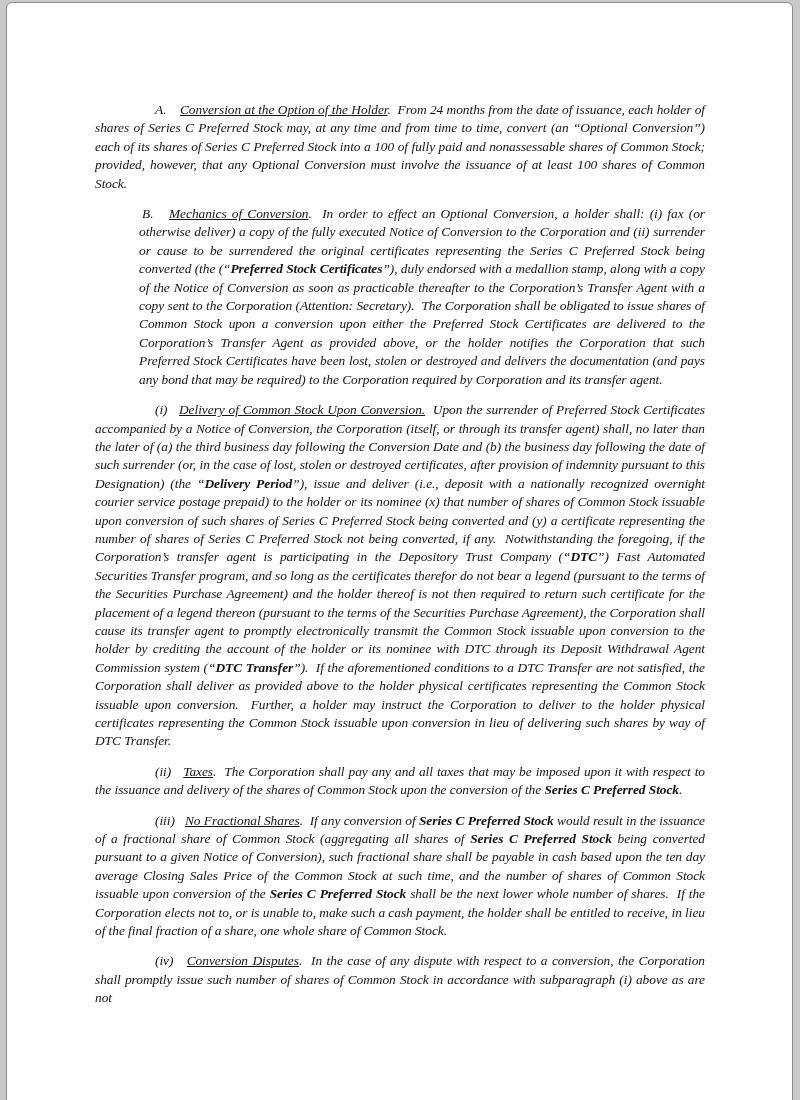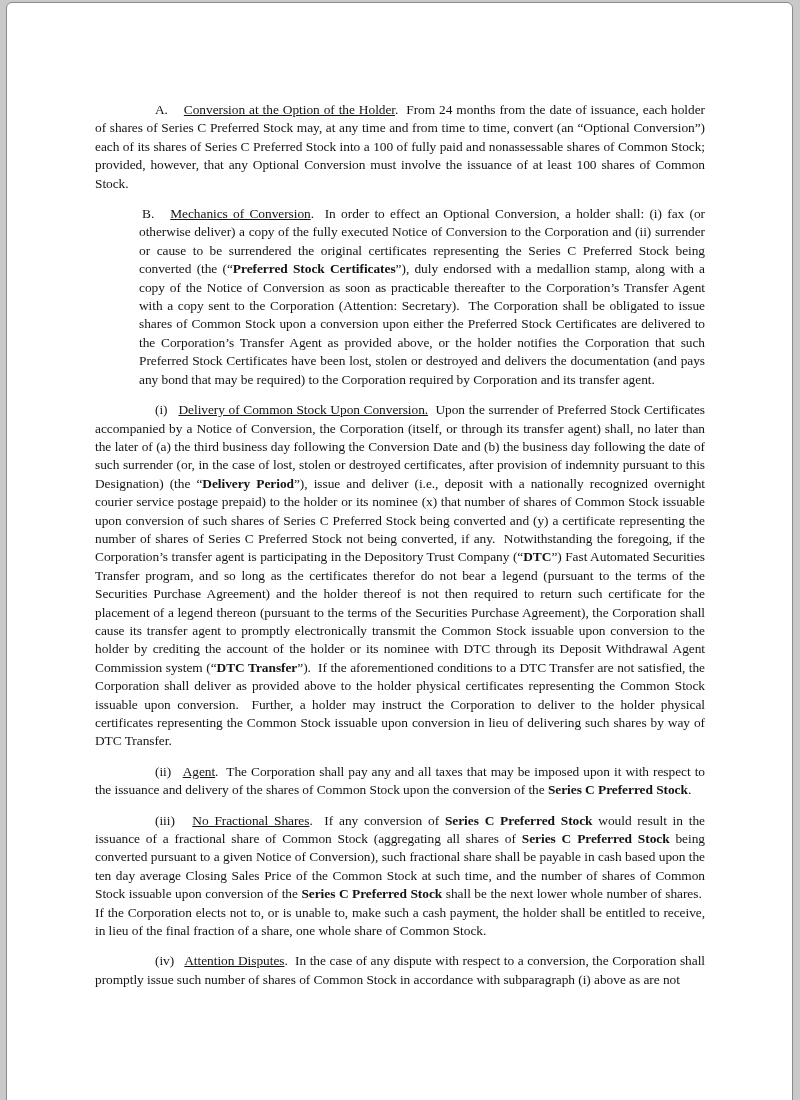"A. Conversion at the Option" .doc-body { font-style: none -> italic }
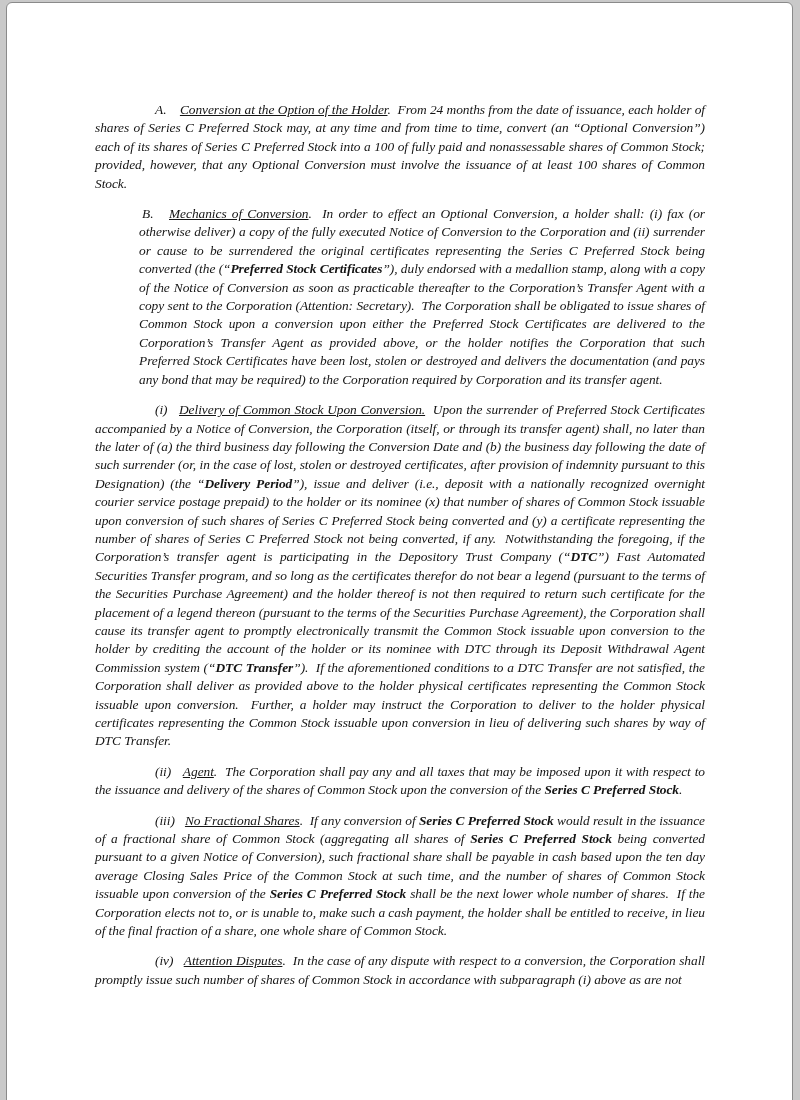"Agent" span.seg-u { text: Agent -> Taxes }
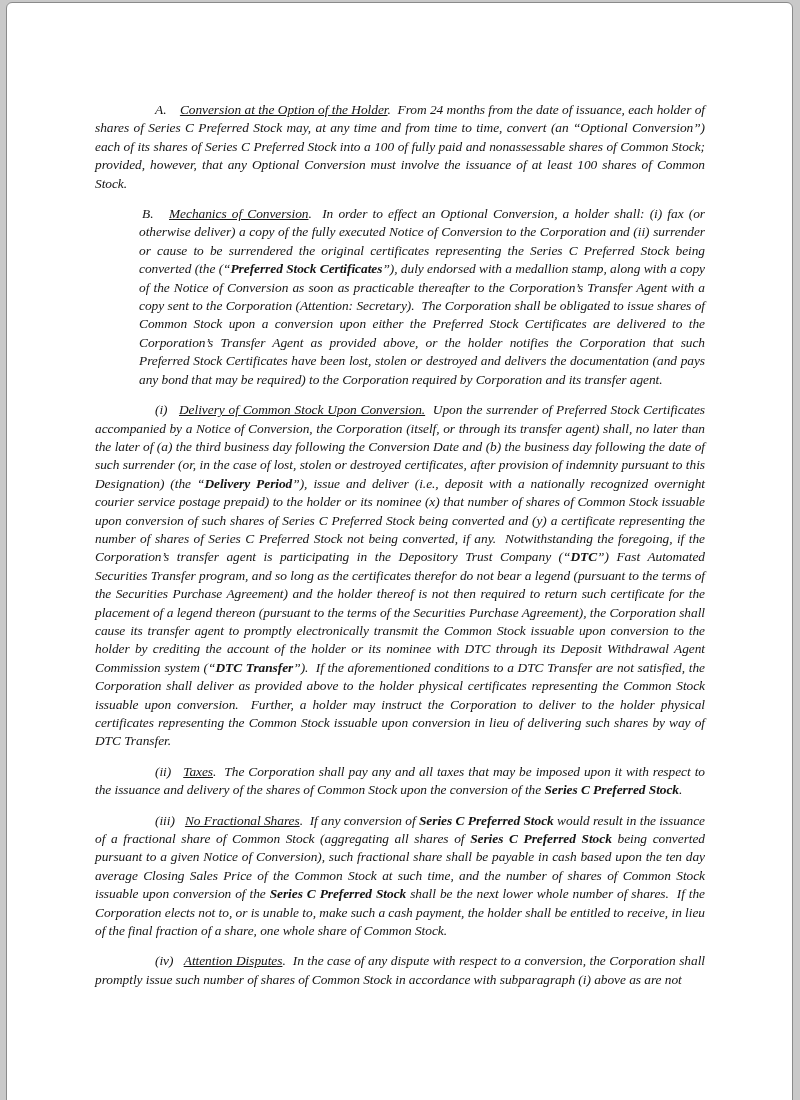"Attention Disputes" span.seg-u { text: Attention -> Conversion }
